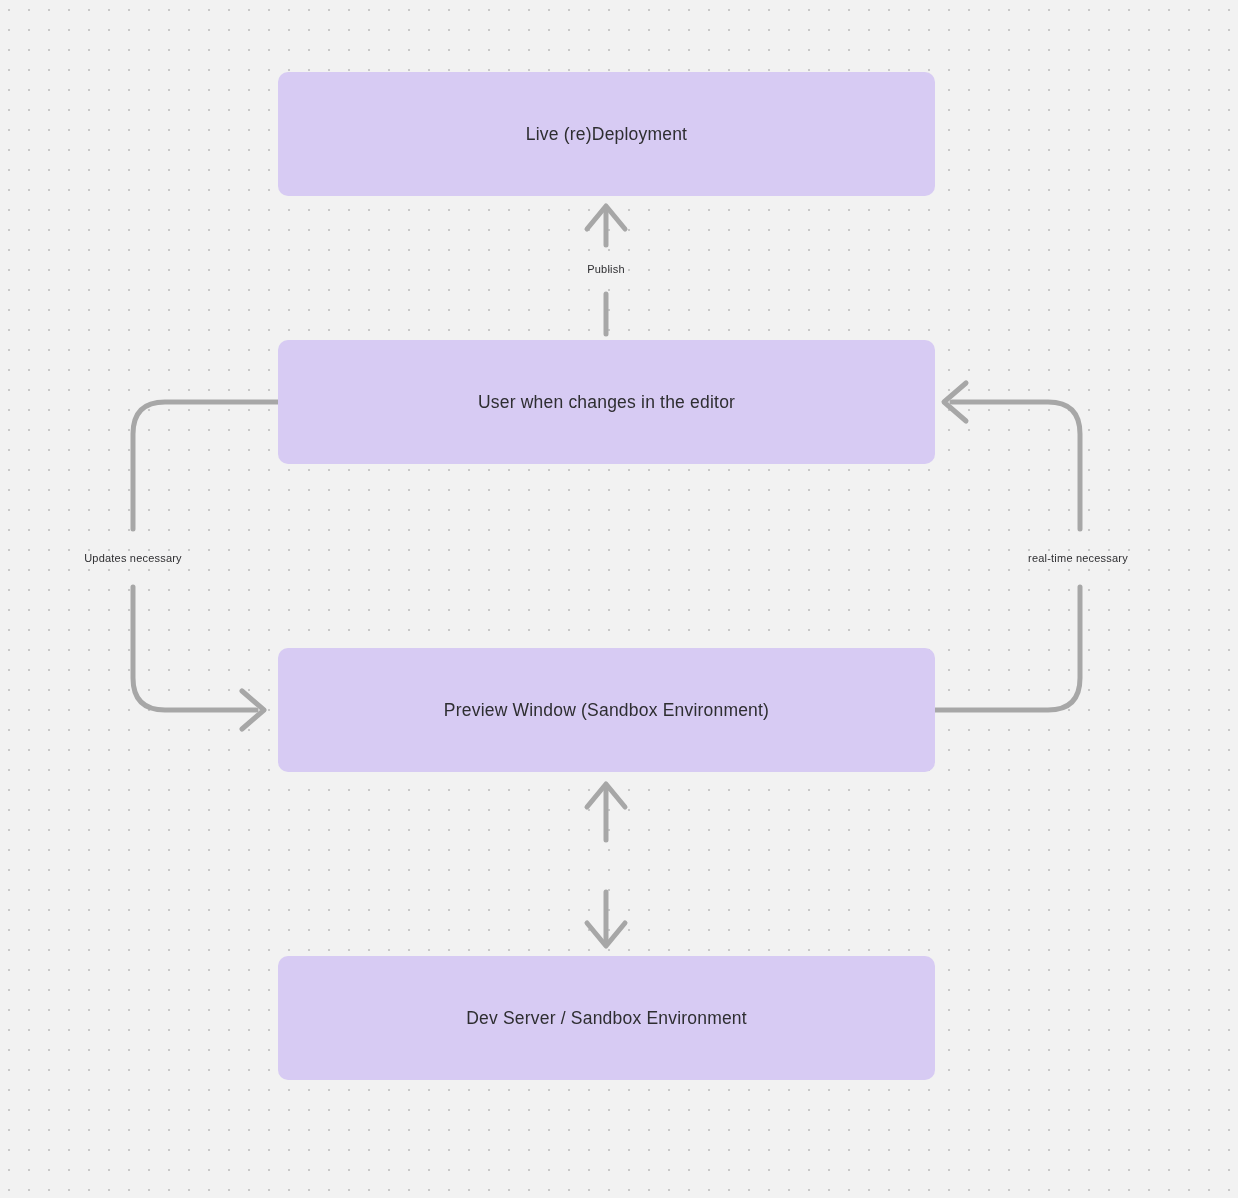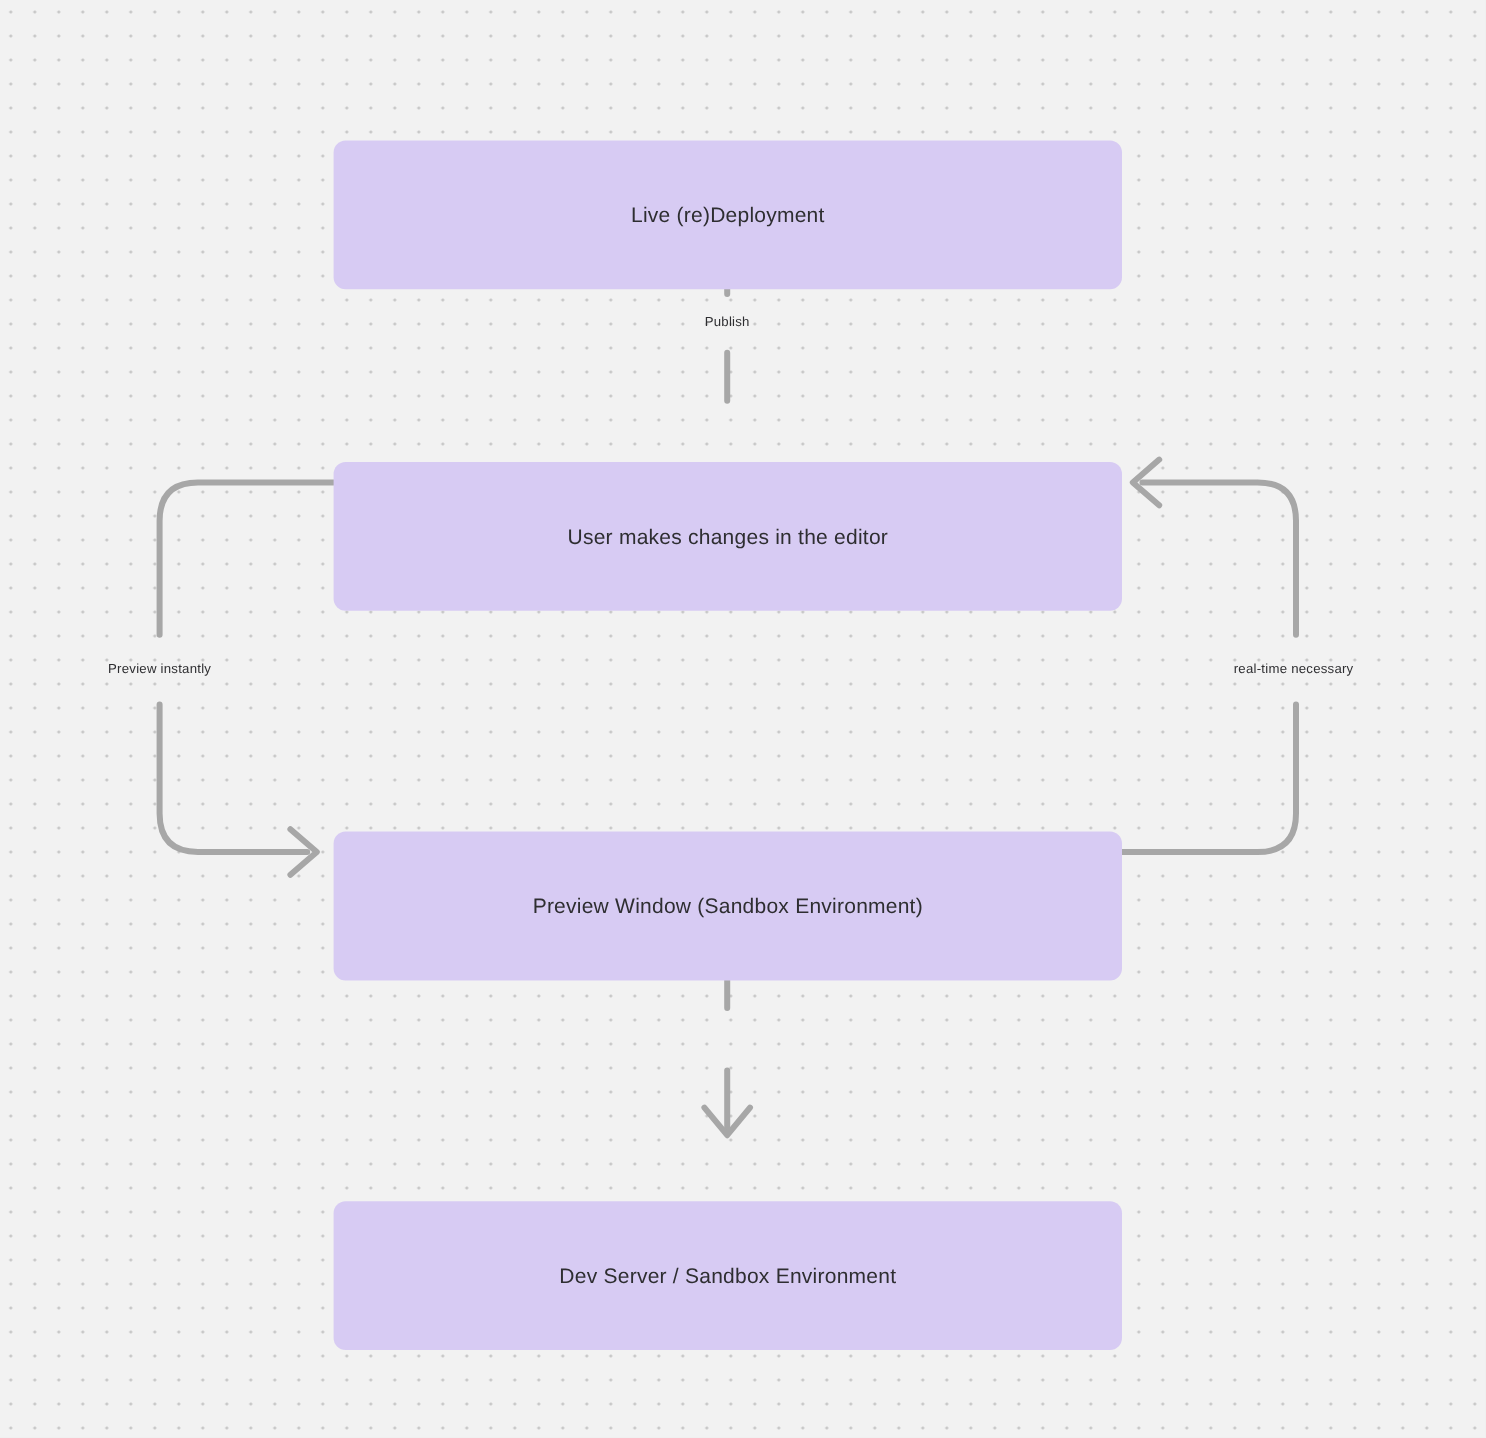"Live (re)Deployment" .node { margin-top: 45px -> none }
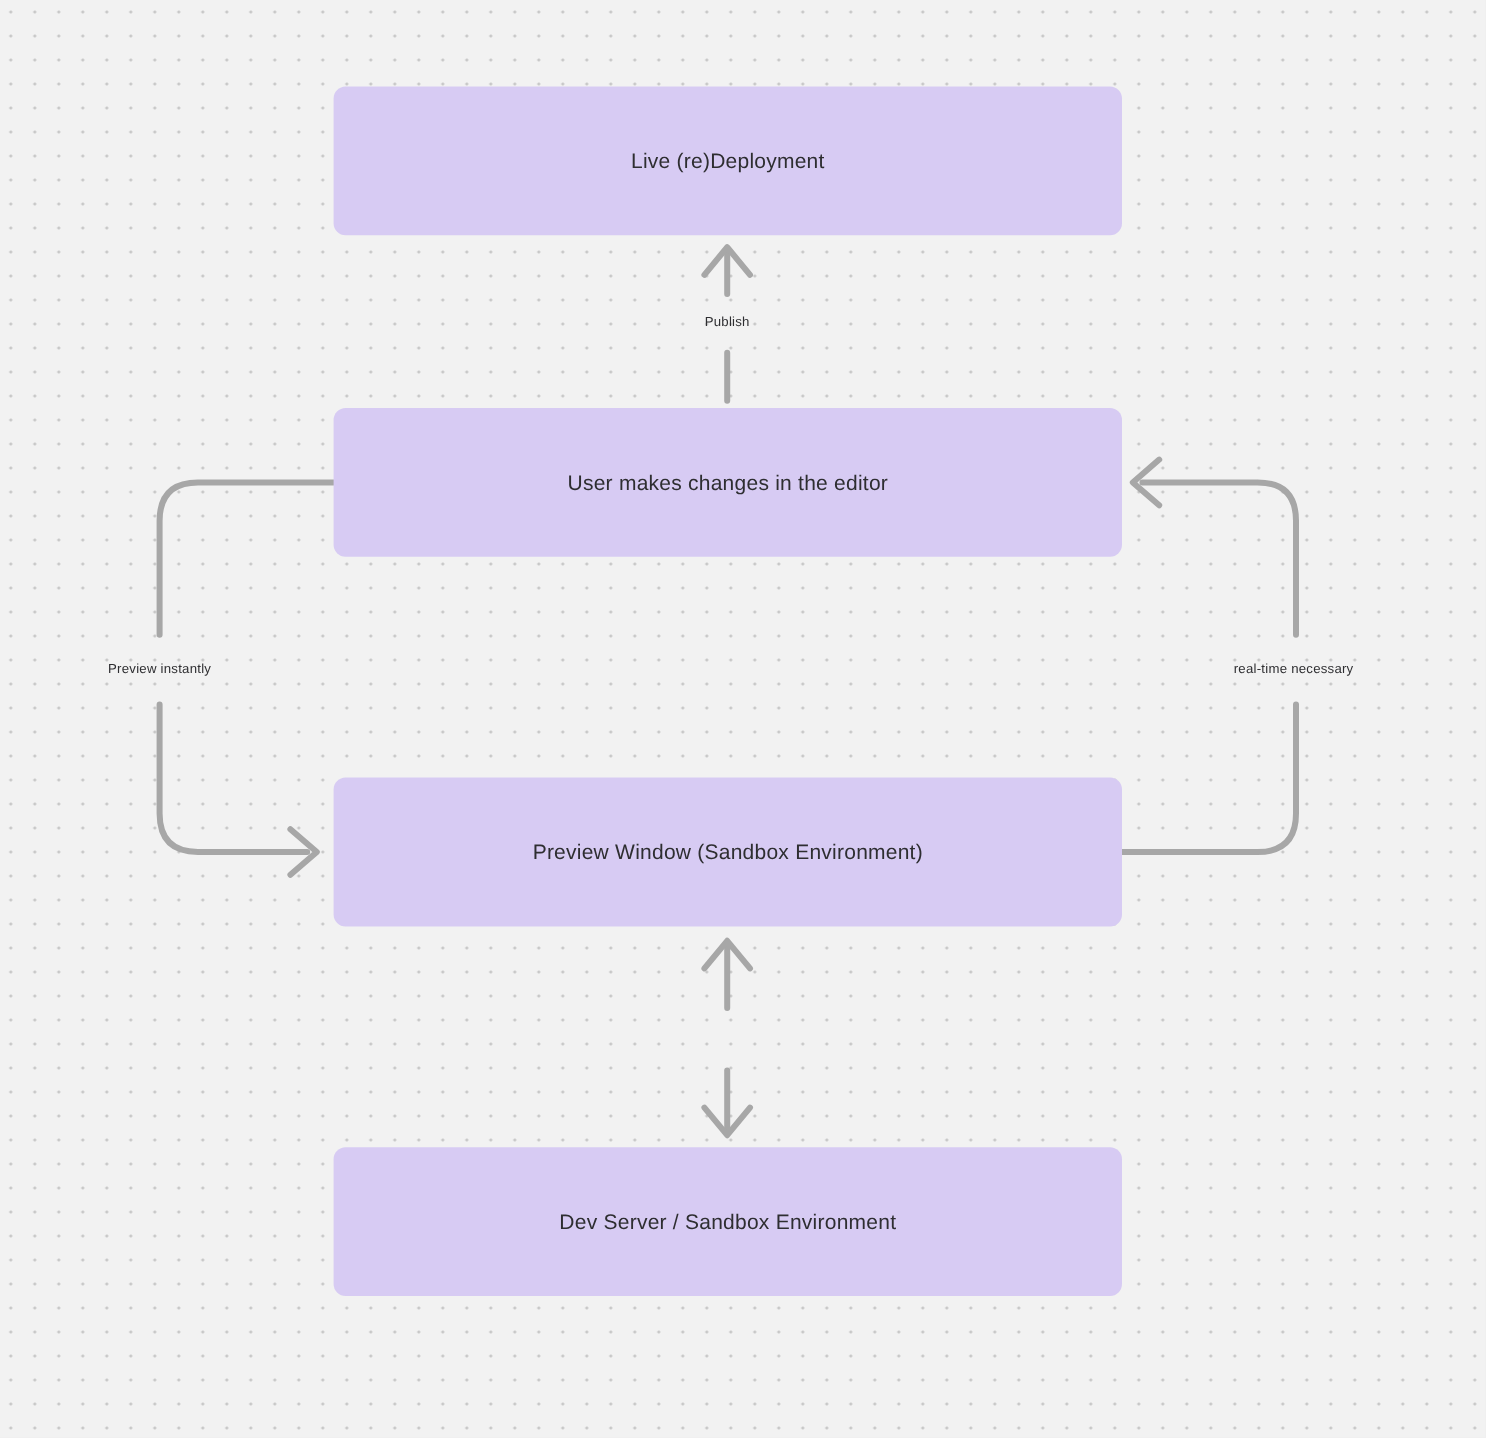"User makes changes in the" span.node-label { text: makes -> when }
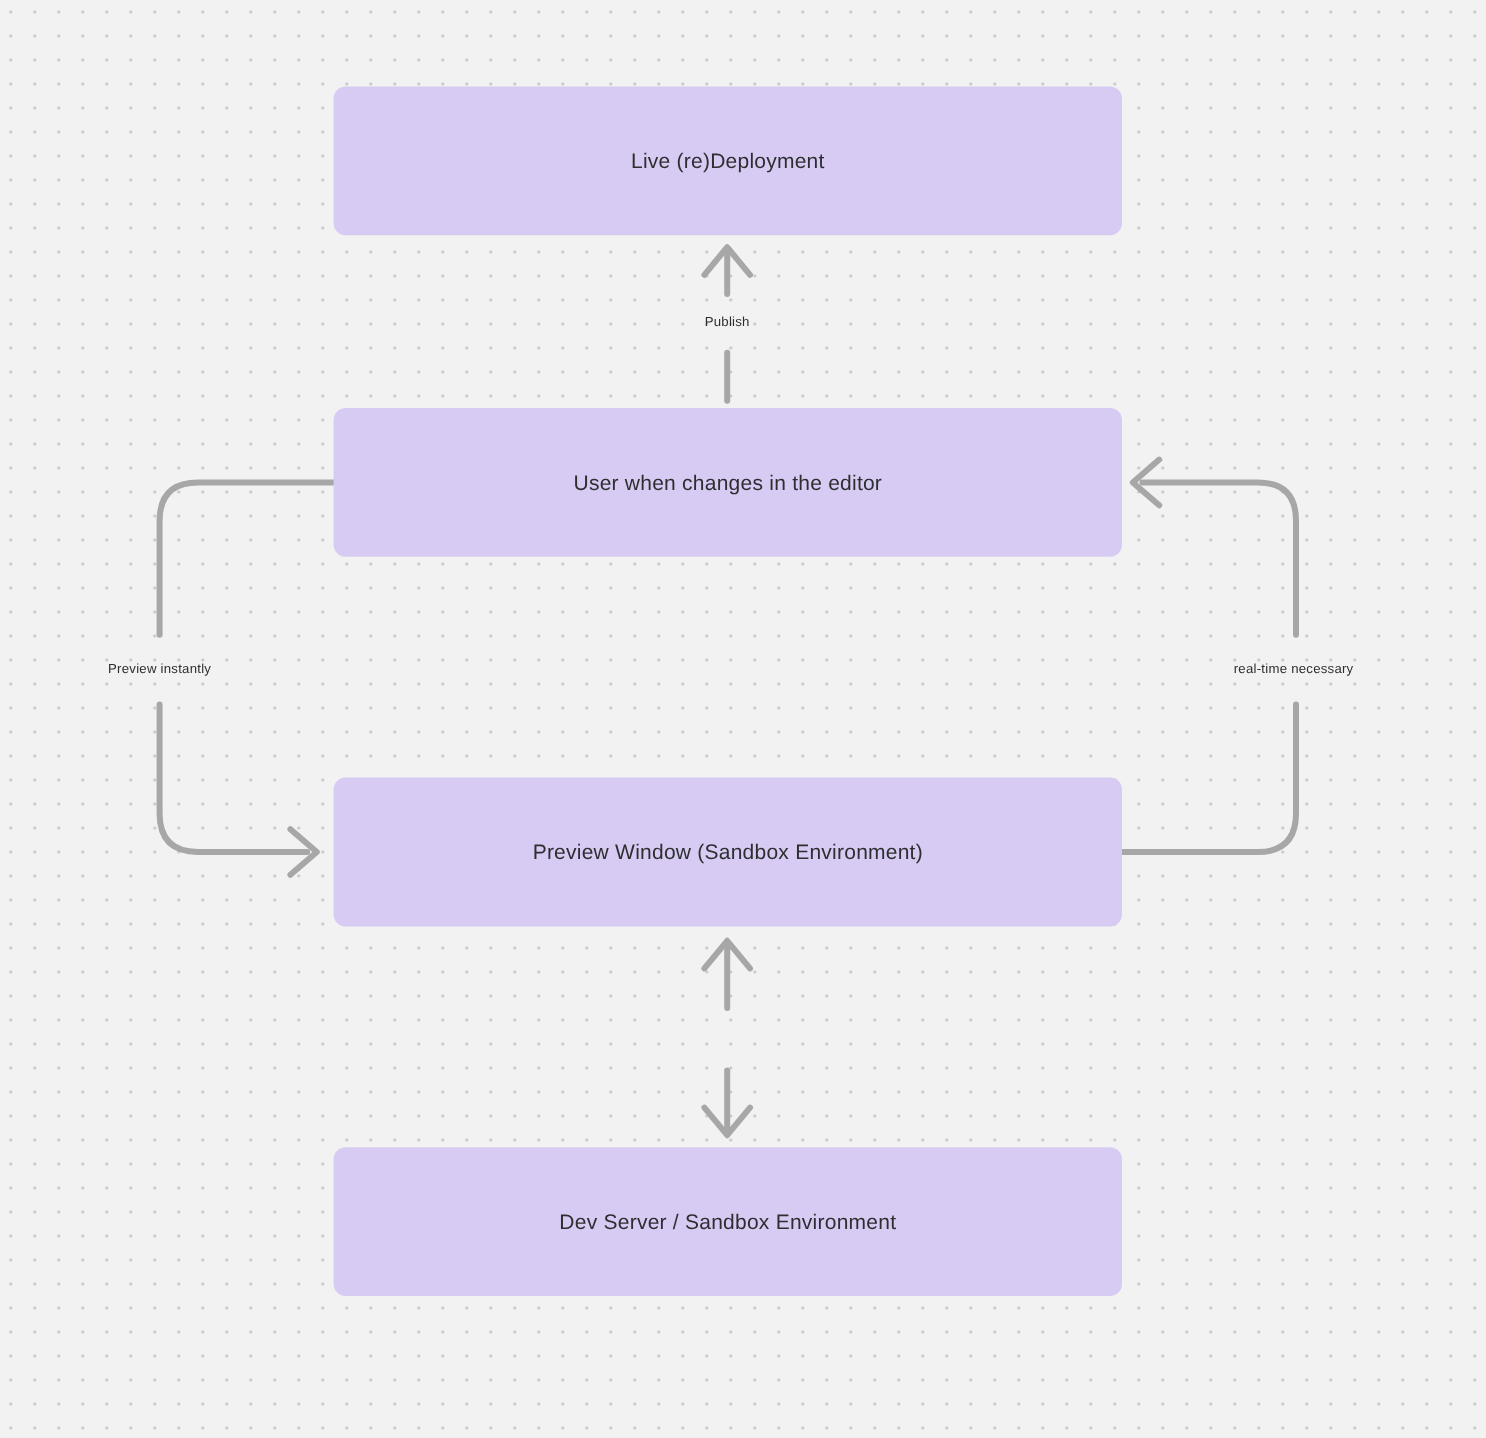"Preview instantly" div.edge-label { text: Preview instantly -> Updates necessary }
